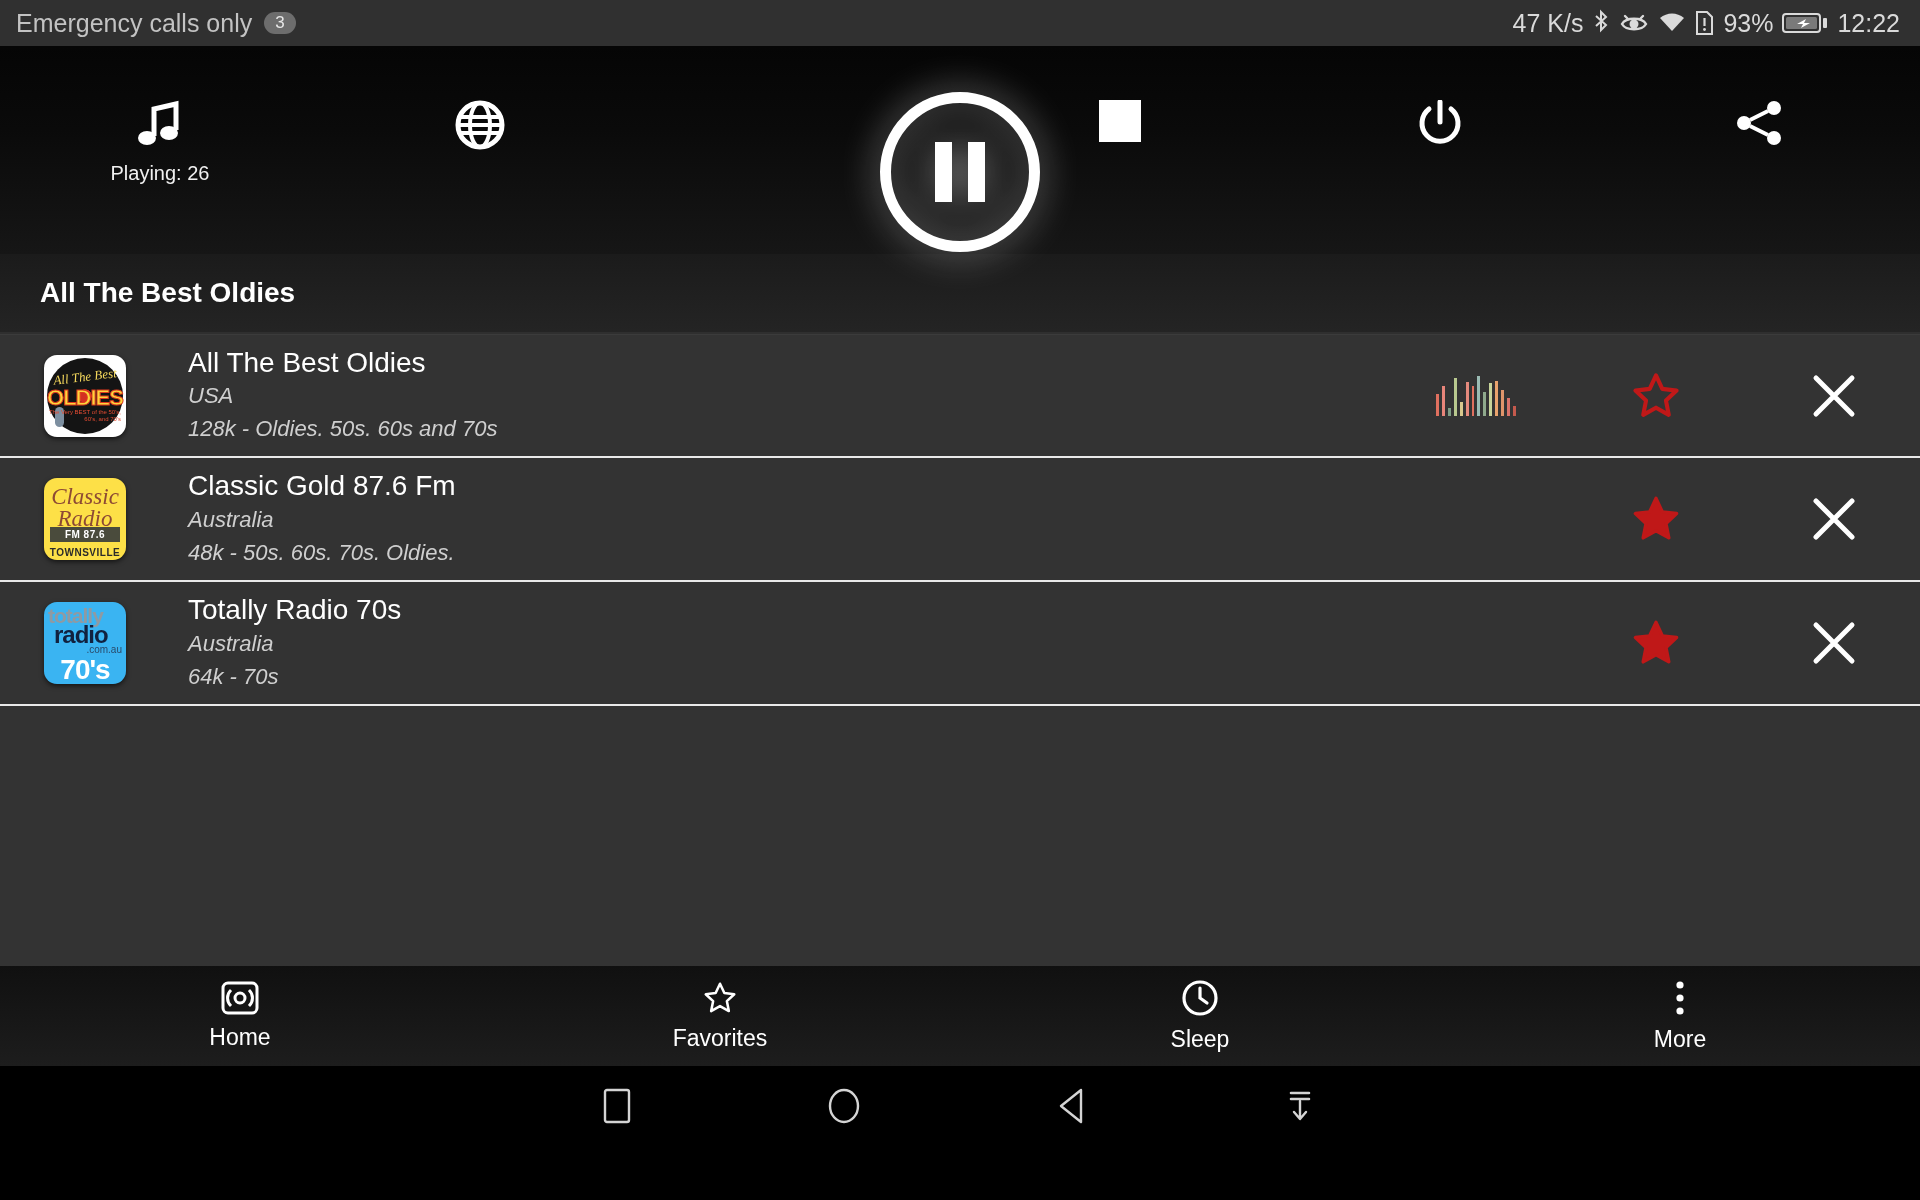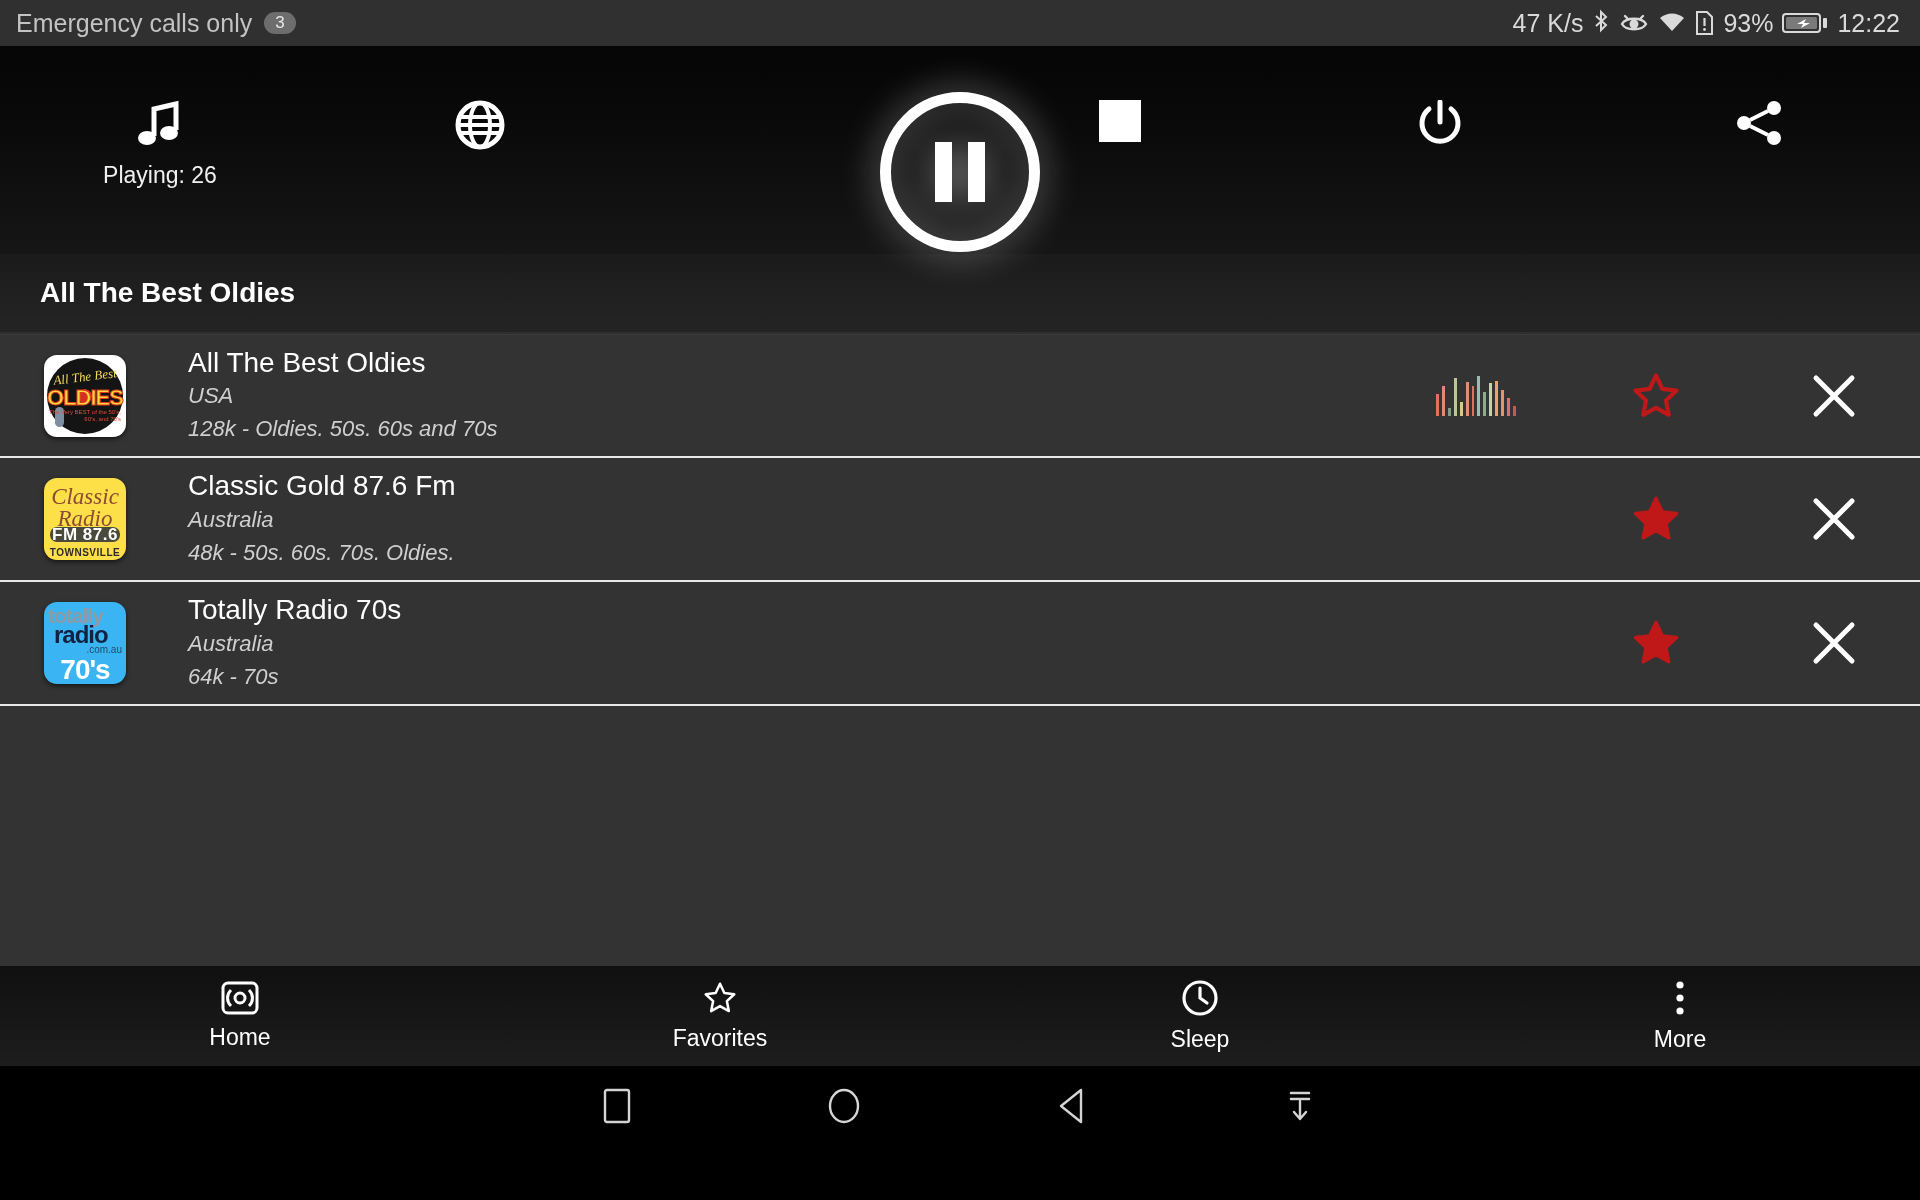"Playing: 26" .playing-label { font-size: 23px -> 20px }
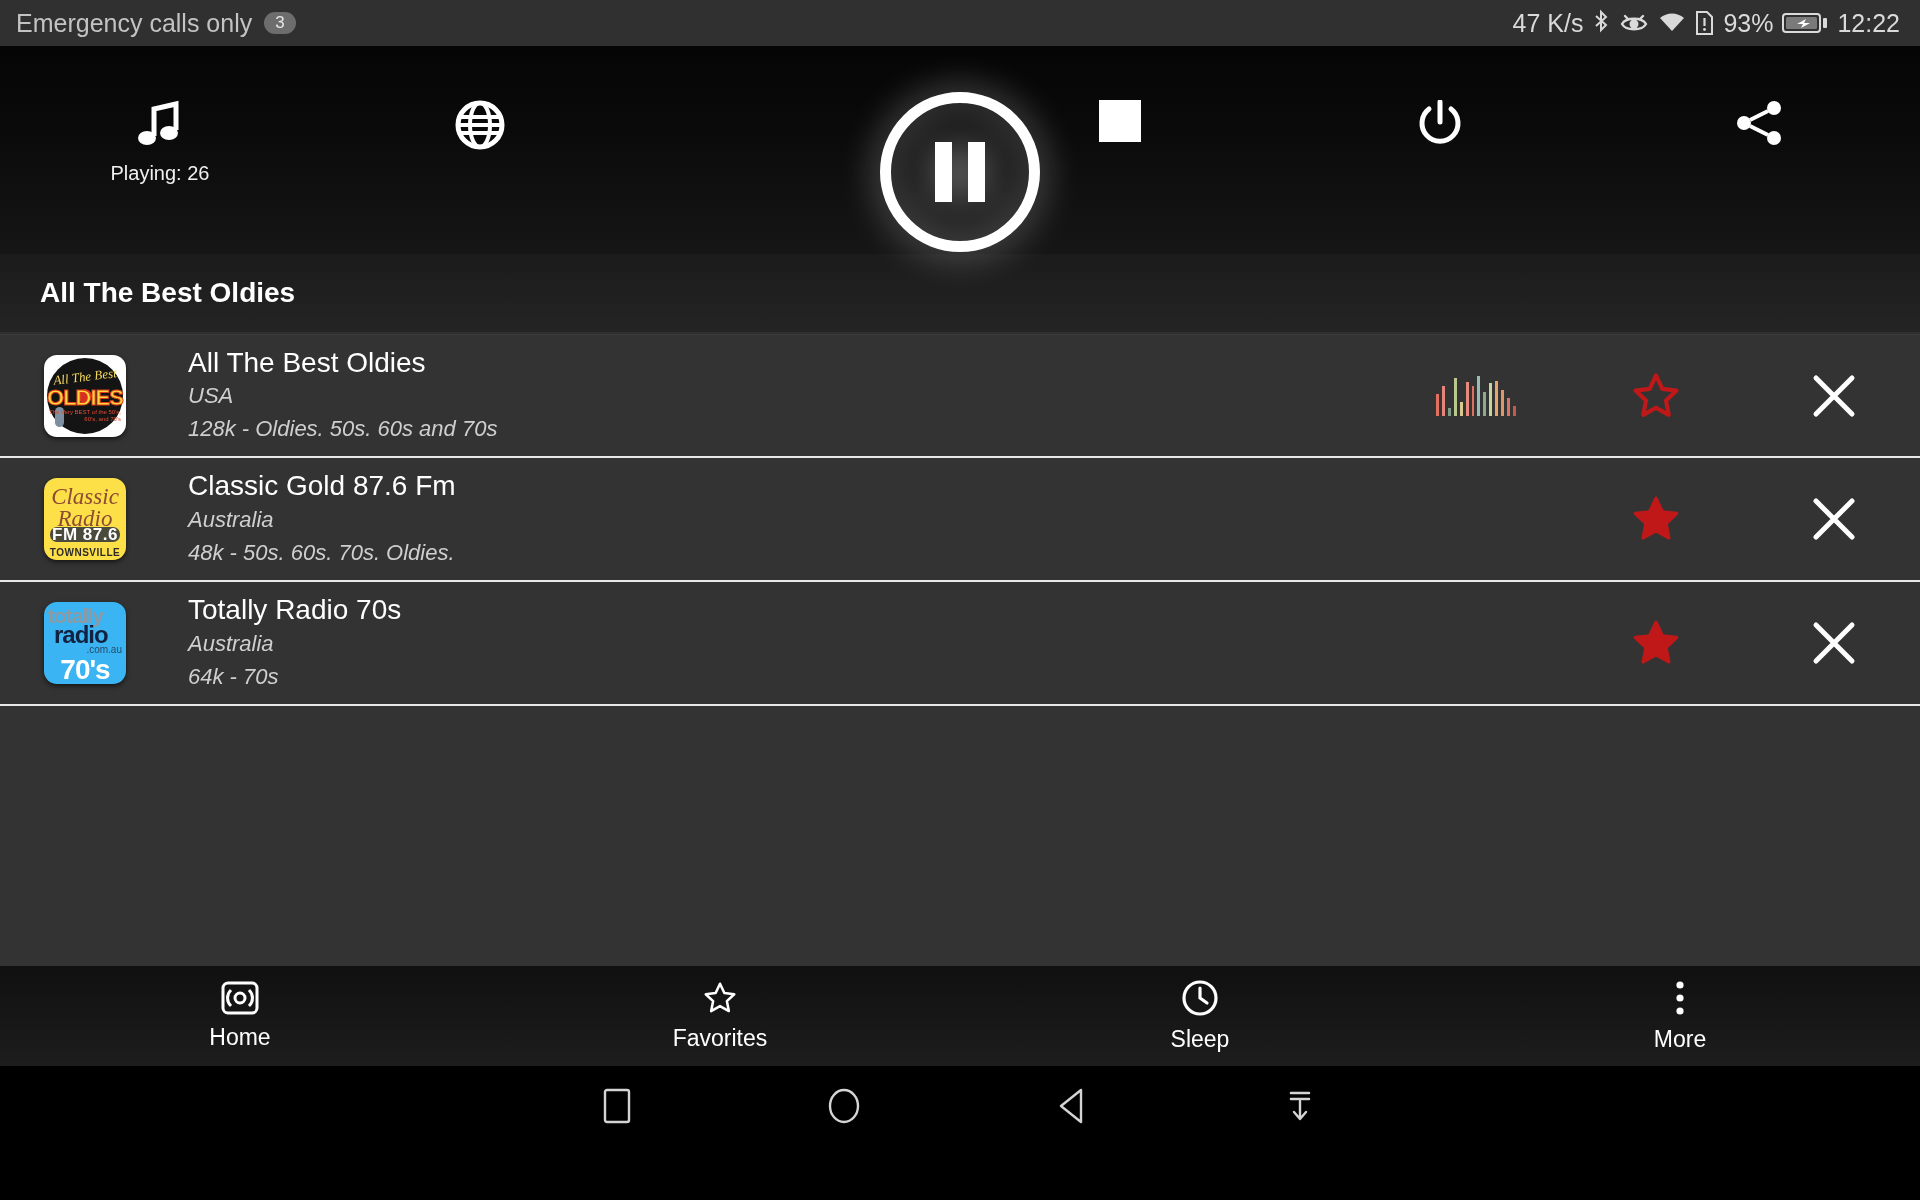"FM 87.6" .lg-gold .band { border-radius: 7px -> none; font-size: 17px -> 10px }
